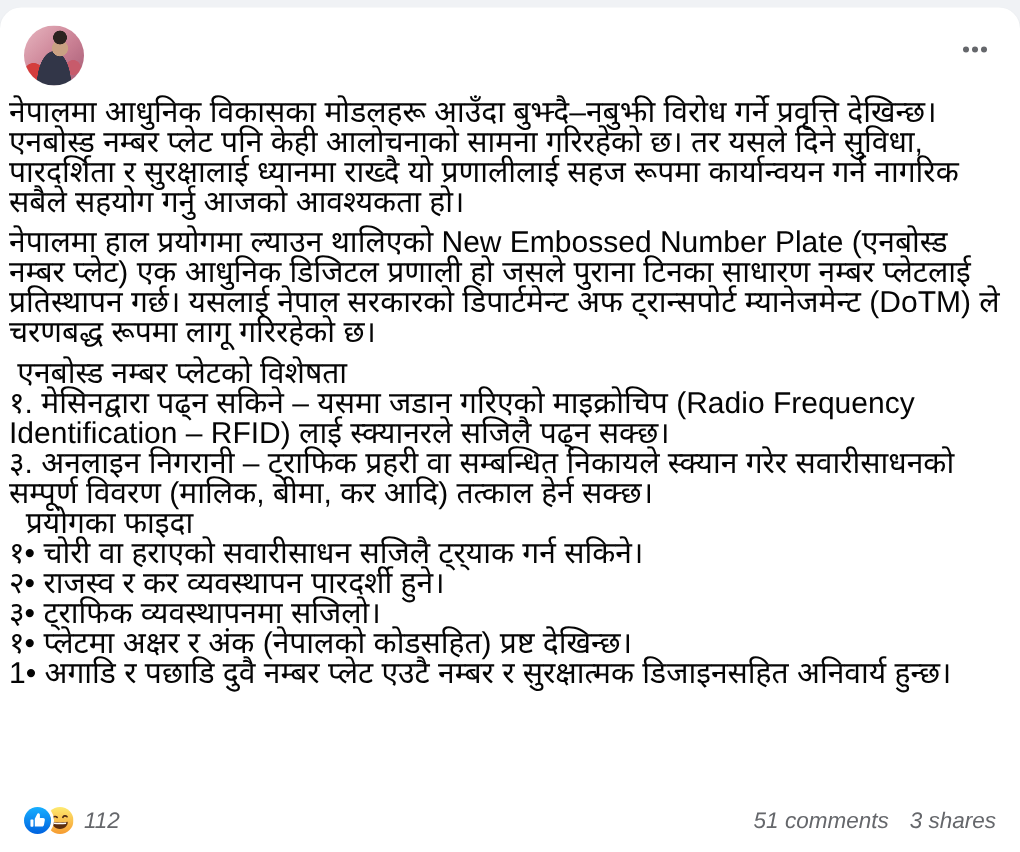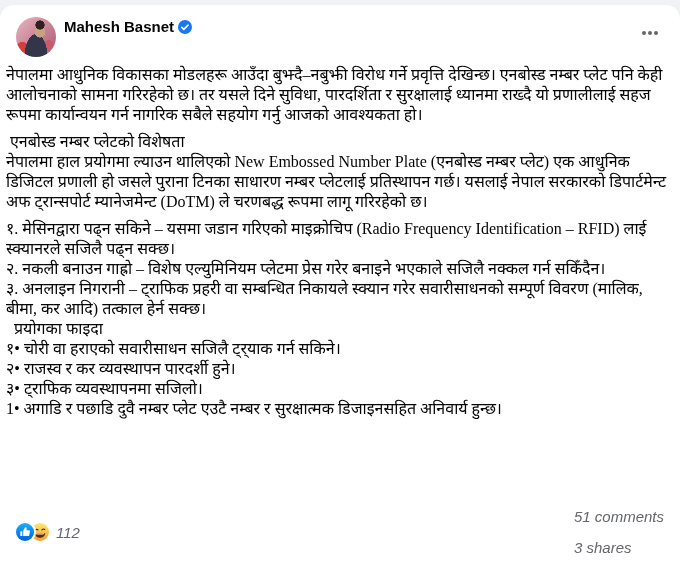"Mahesh Basnet" div.name-row { html: <div> <span>Mahesh Basnet</span> <span> <svg> <circle></circle> <path></path> </svg> </span> </div> -> none }
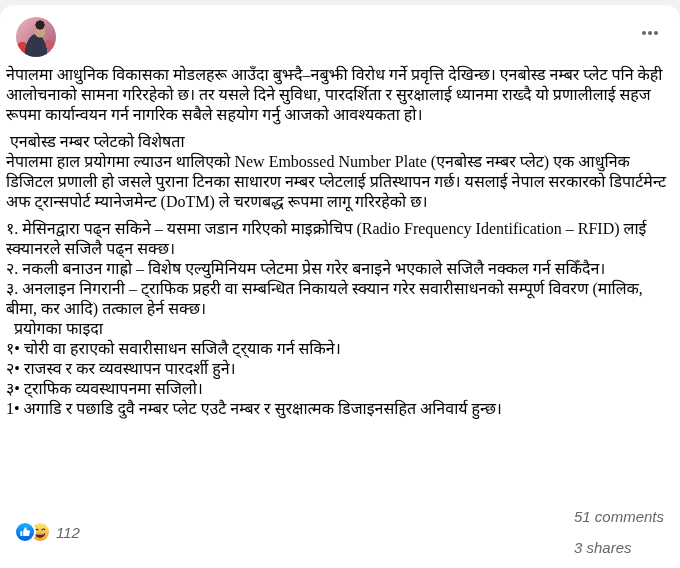"नेपालमा आधुनिक विकासका मोडलहरू आउँदा" .post-body { font-family: Liberation Serif, serif -> none; font-size: 16px -> 20px }
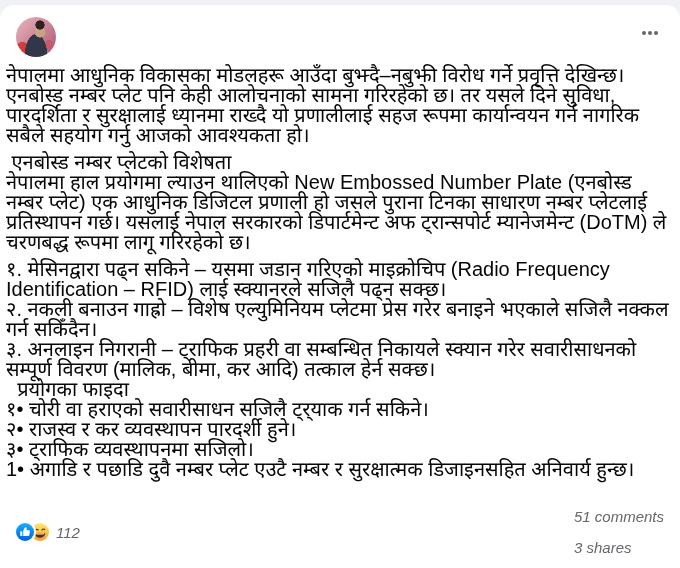"एनबोस्ड नम्बर प्लेटको विशेषता" div.tline { order: before "नेपालमा हाल प्रयोगमा ल्याउन थालिएको" -> after "नेपालमा हाल प्रयोगमा ल्याउन थालिएको" }
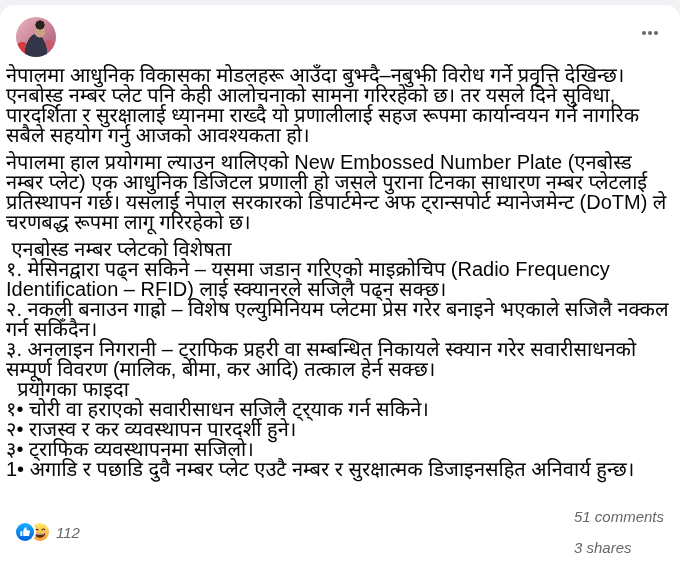"२. नकली बनाउन गाह्रो –" div.tline { html: <div>२. नकली बनाउन गाह्रो – विशेष एल्युमिनियम प्लेटमा प्रेस गरेर बनाइने भएकाले सजिलै नक्कल गर्न सकिँदैन।</div> -> none }
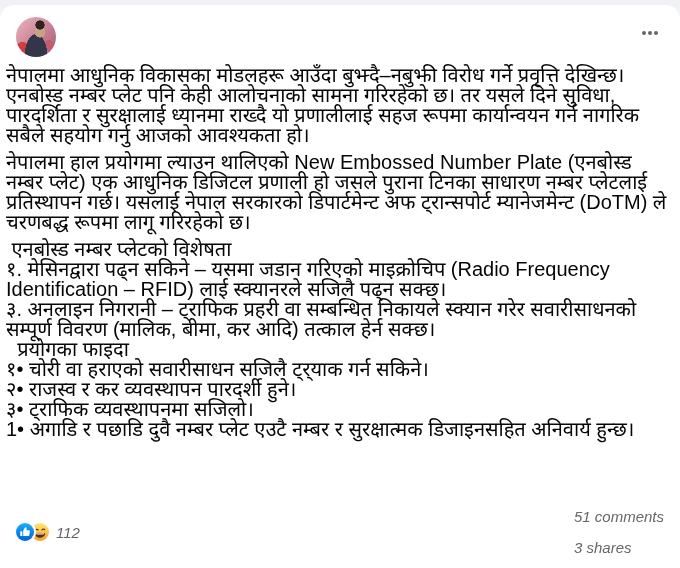"१• प्लेटमा अक्षर र अंक" div.tline { html: none -> <div>१• प्लेटमा अक्षर र अंक (नेपालको कोडसहित) प्रष्ट देखिन्छ।</div> }
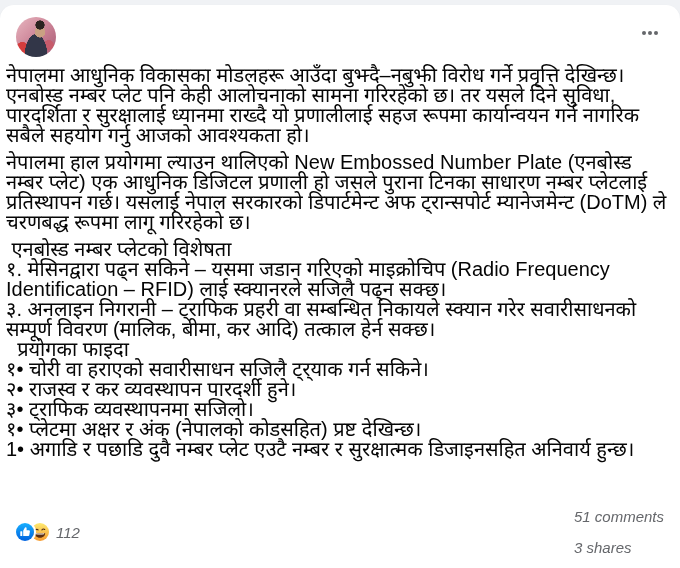"51 comments" .counts { flex-direction: column -> none }
